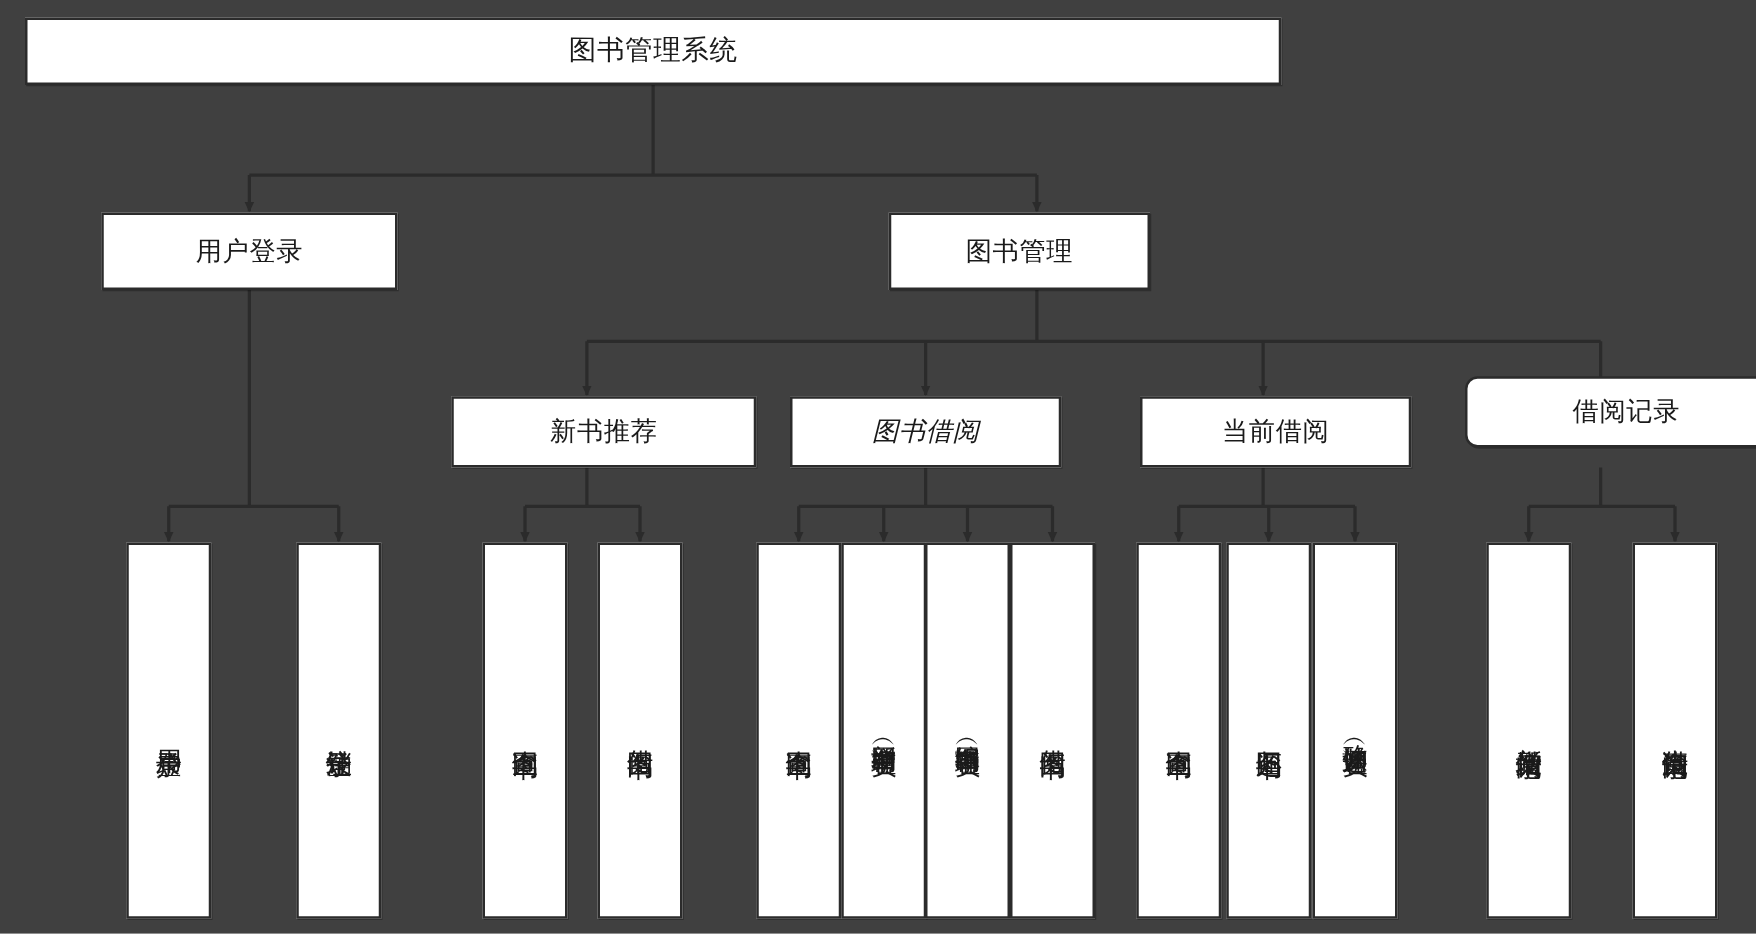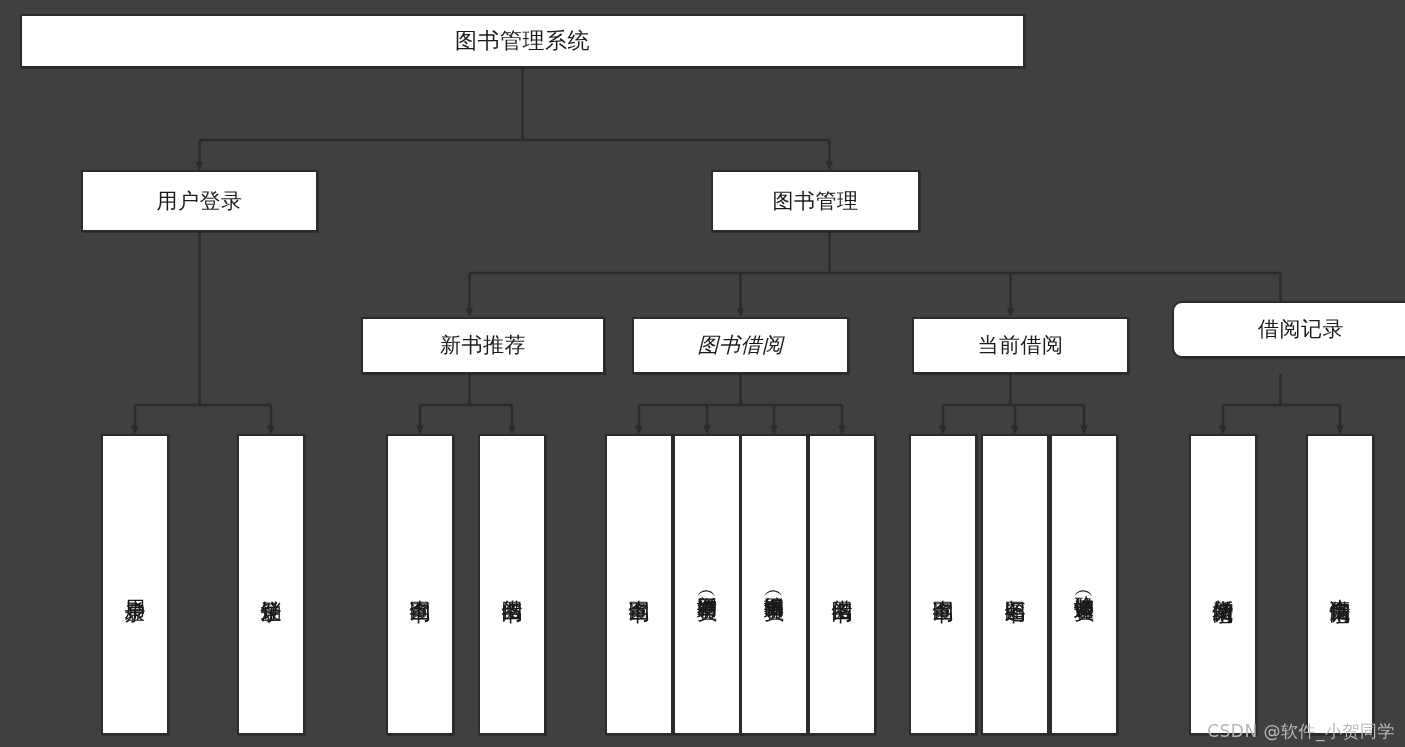"CSDN @软件_小贺同学" div { html: <div>CSDN @软件_小贺同学</div> -> none }
